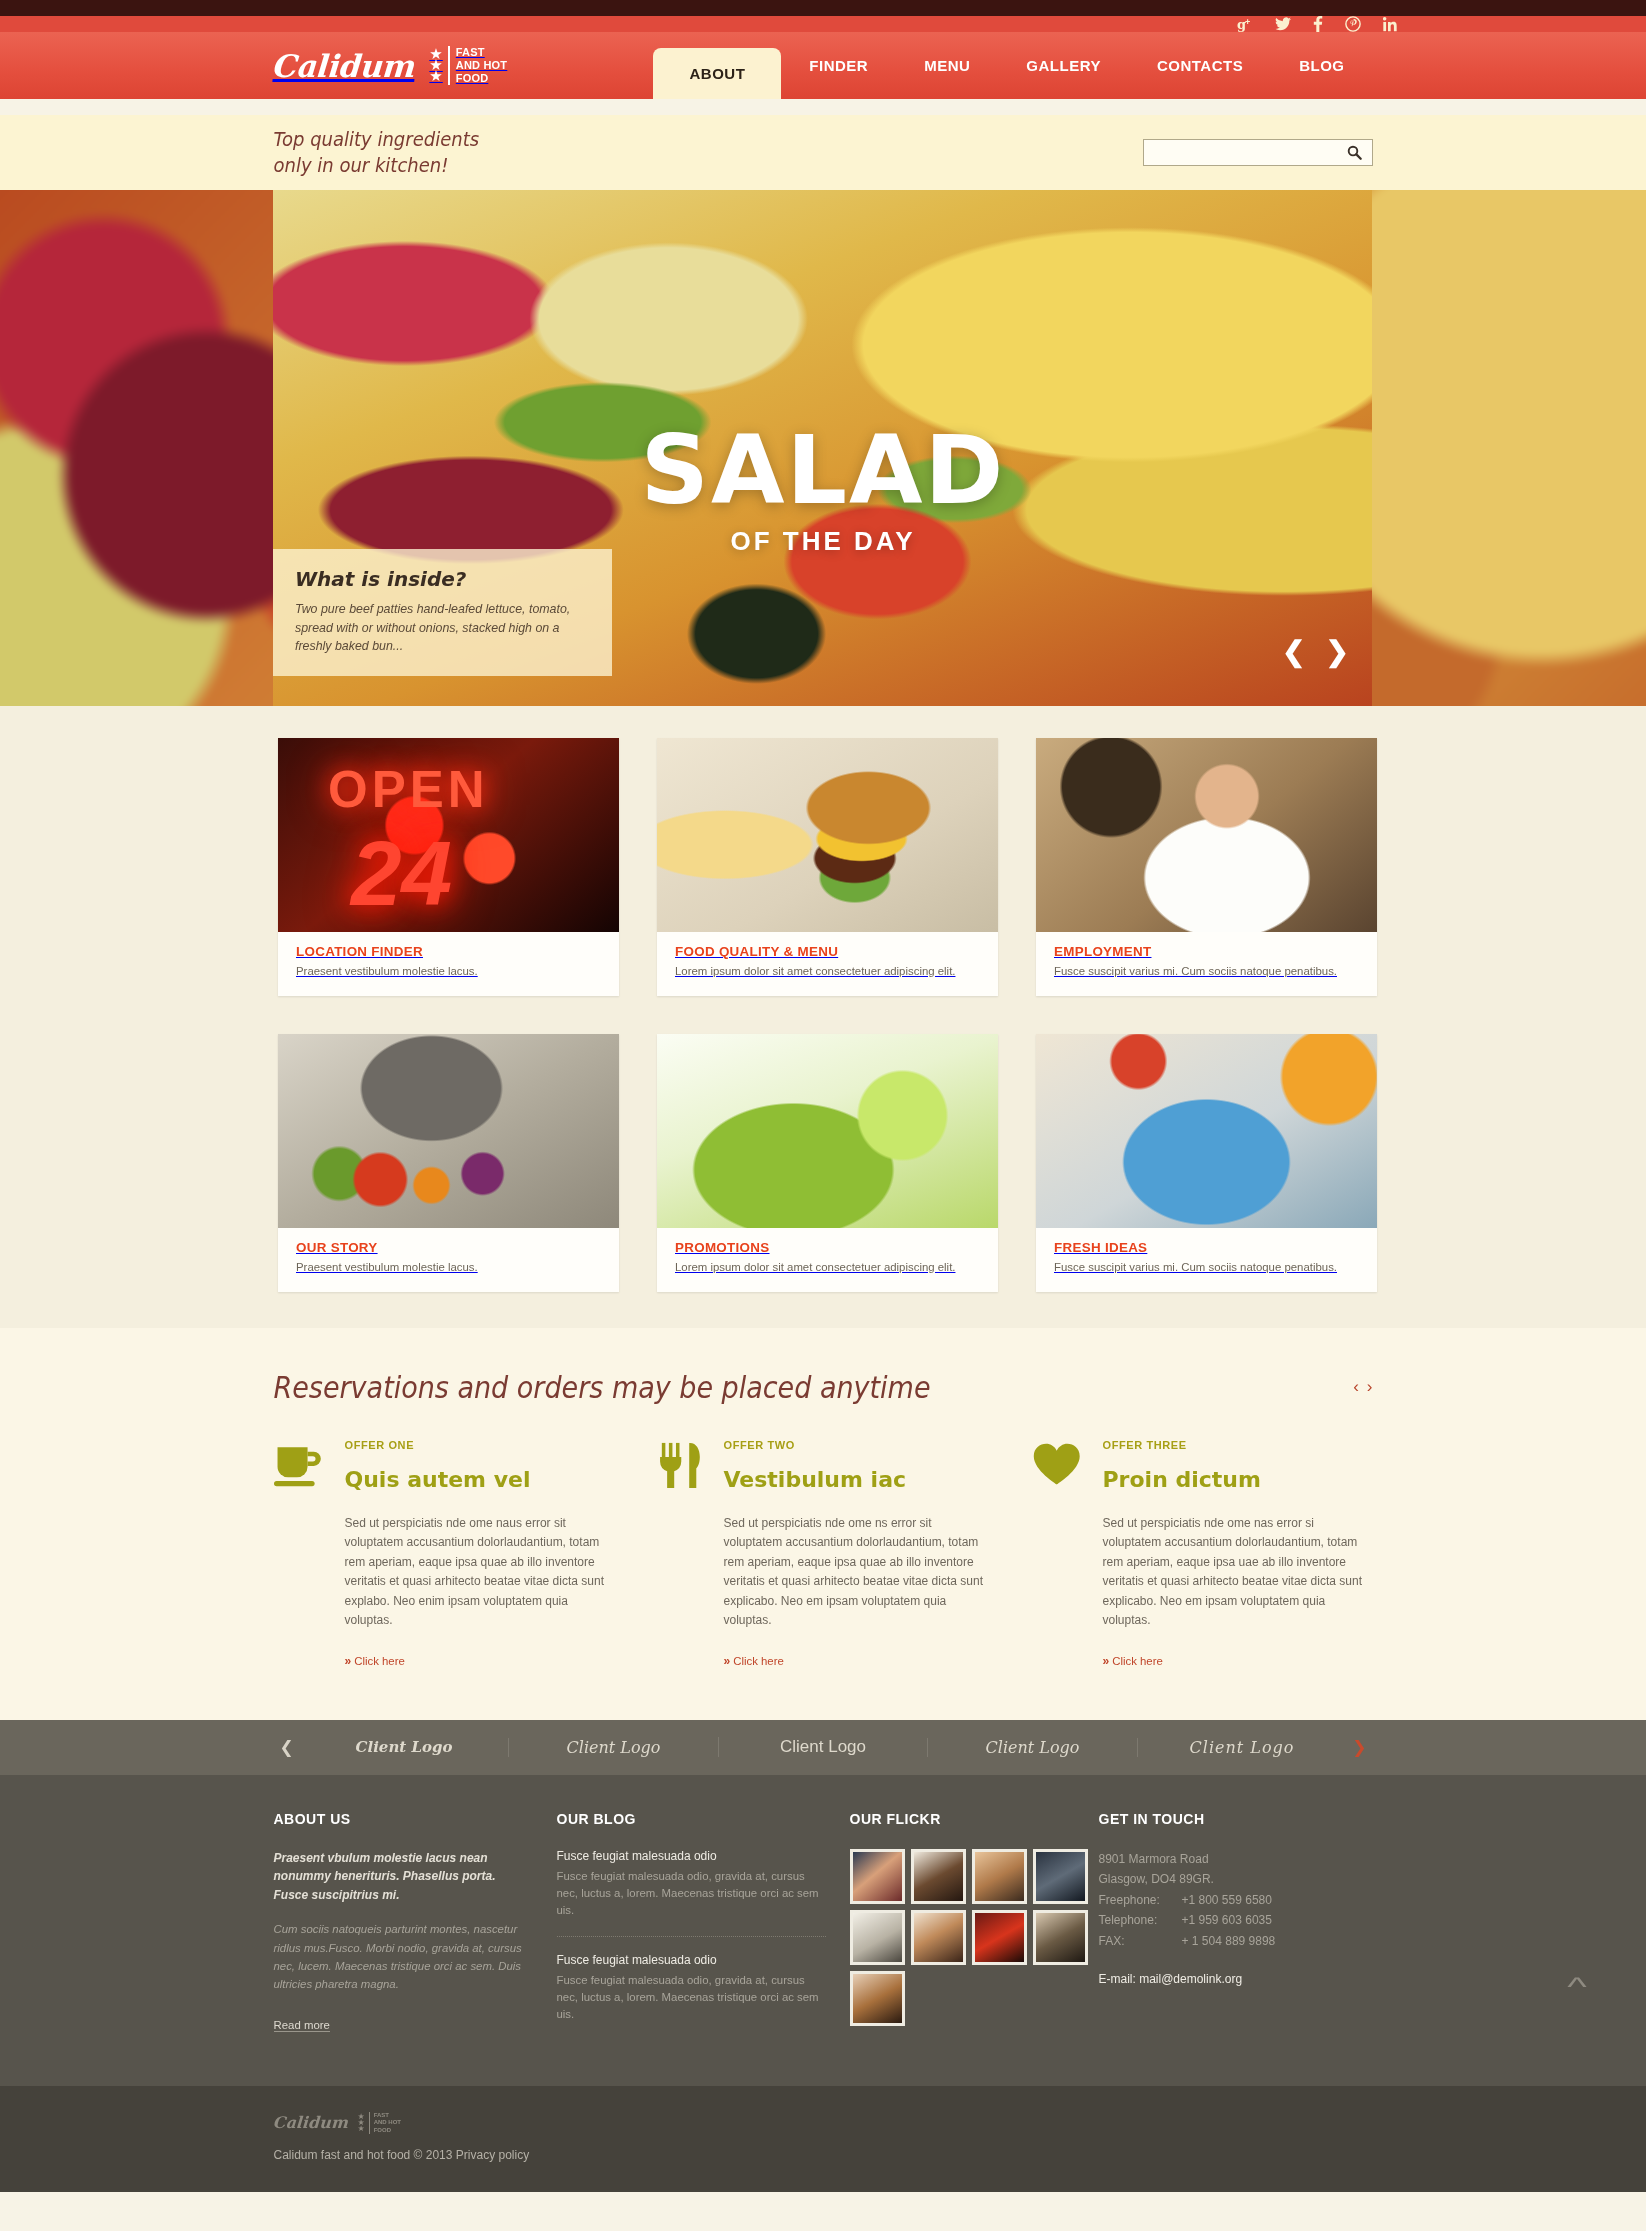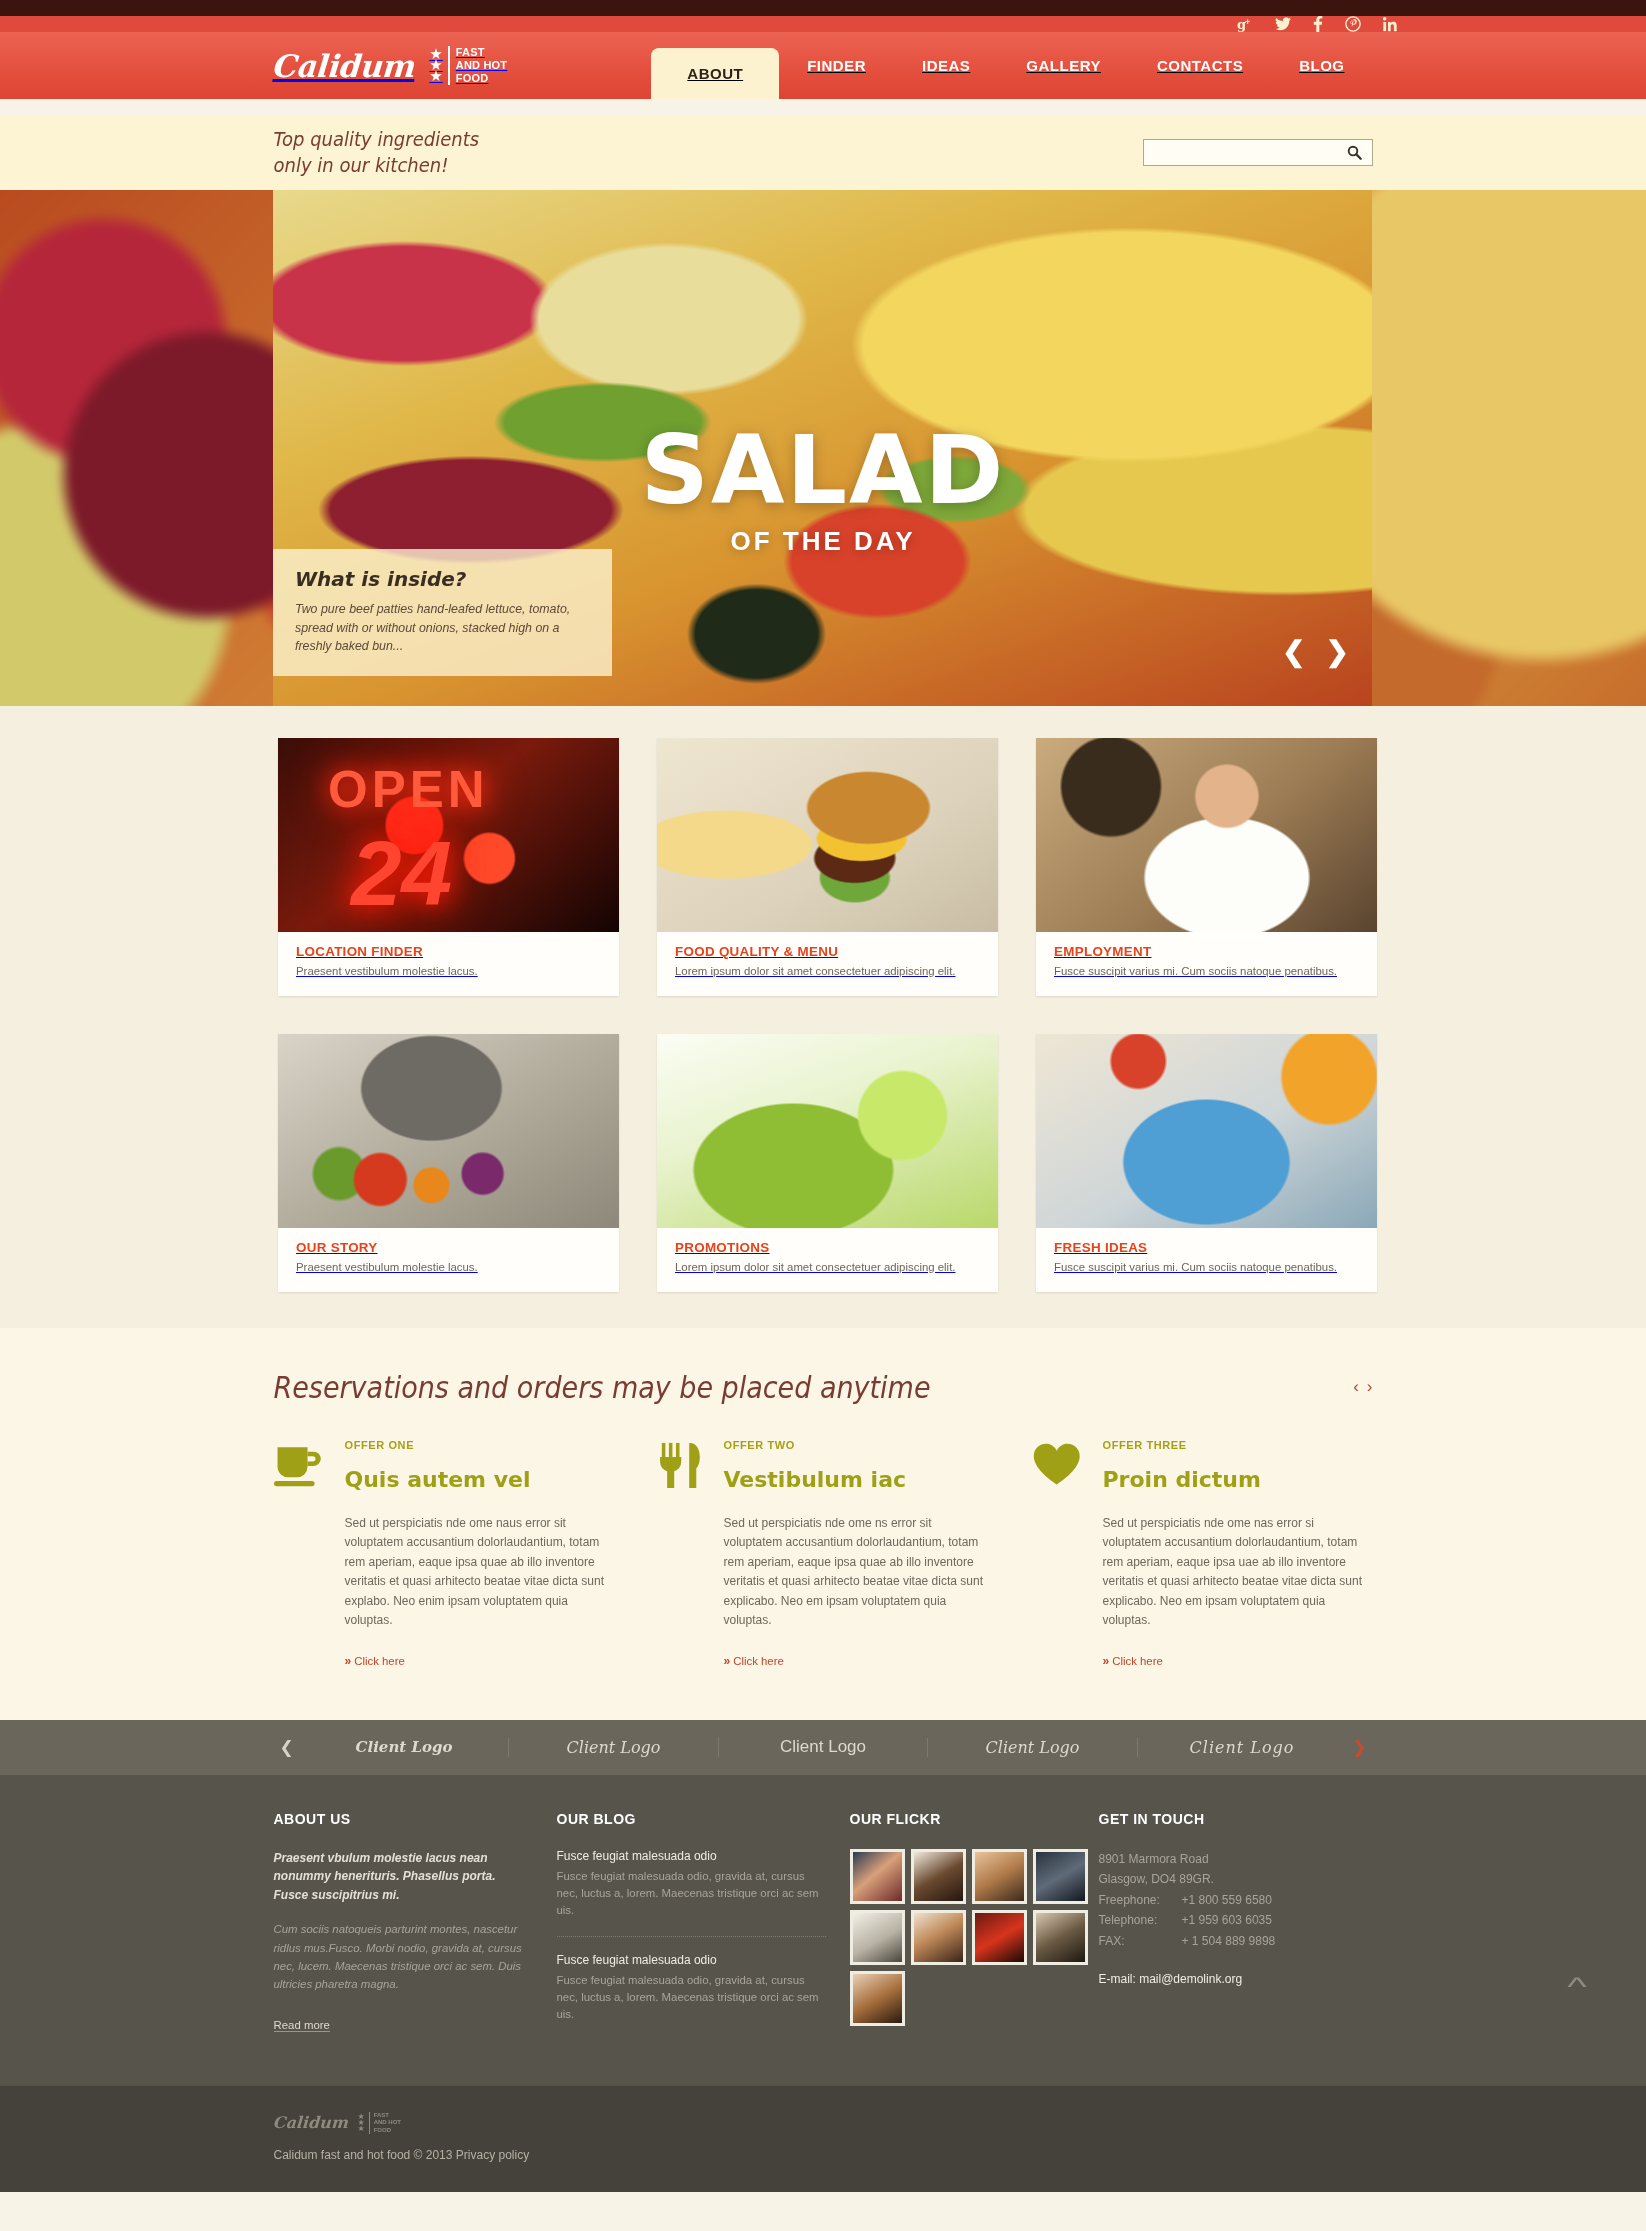"ABOUT" .nav { text-decoration: underline -> none }
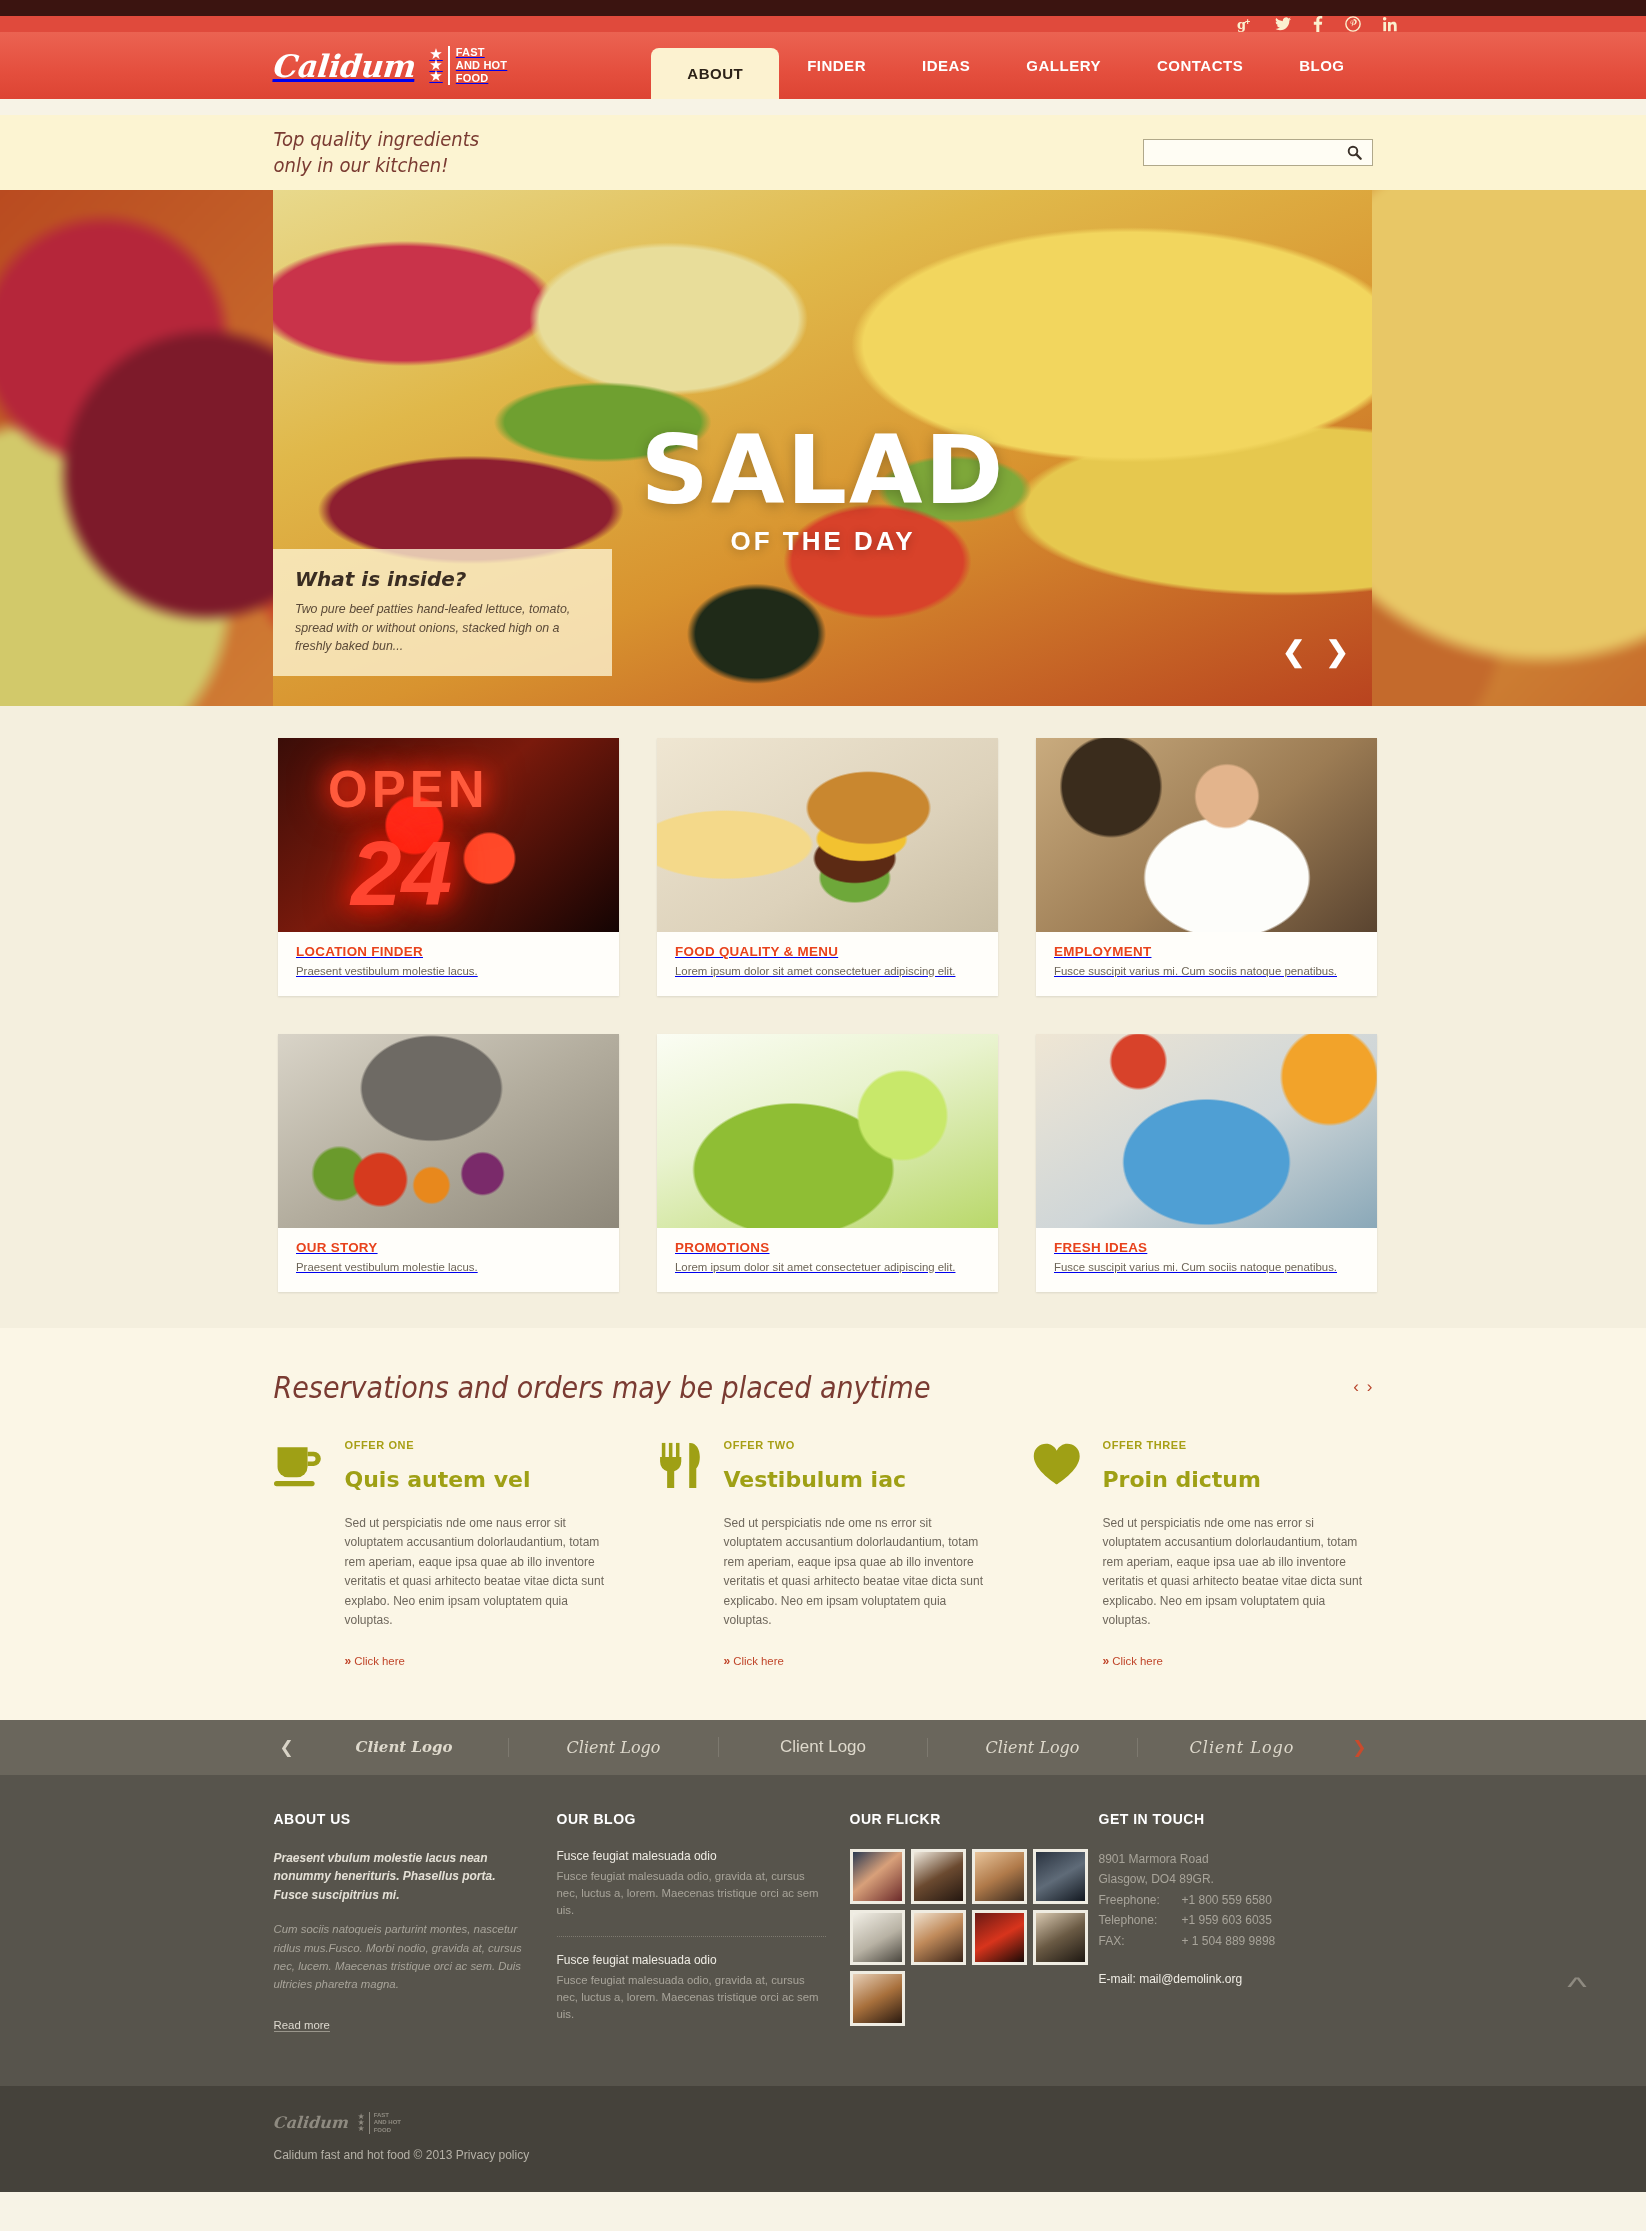"IDEAS" a { text: IDEAS -> MENU }
